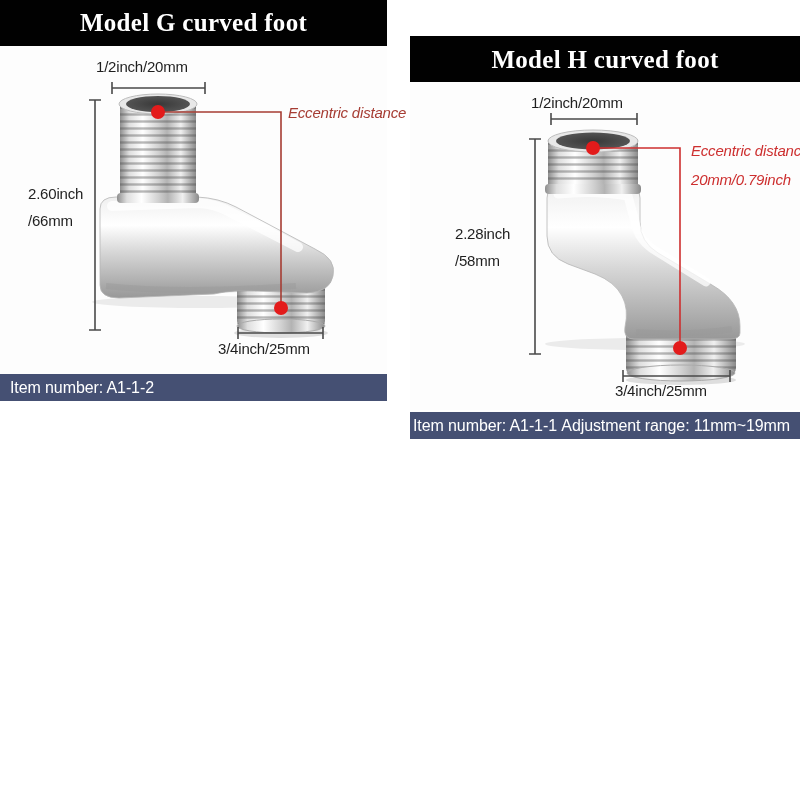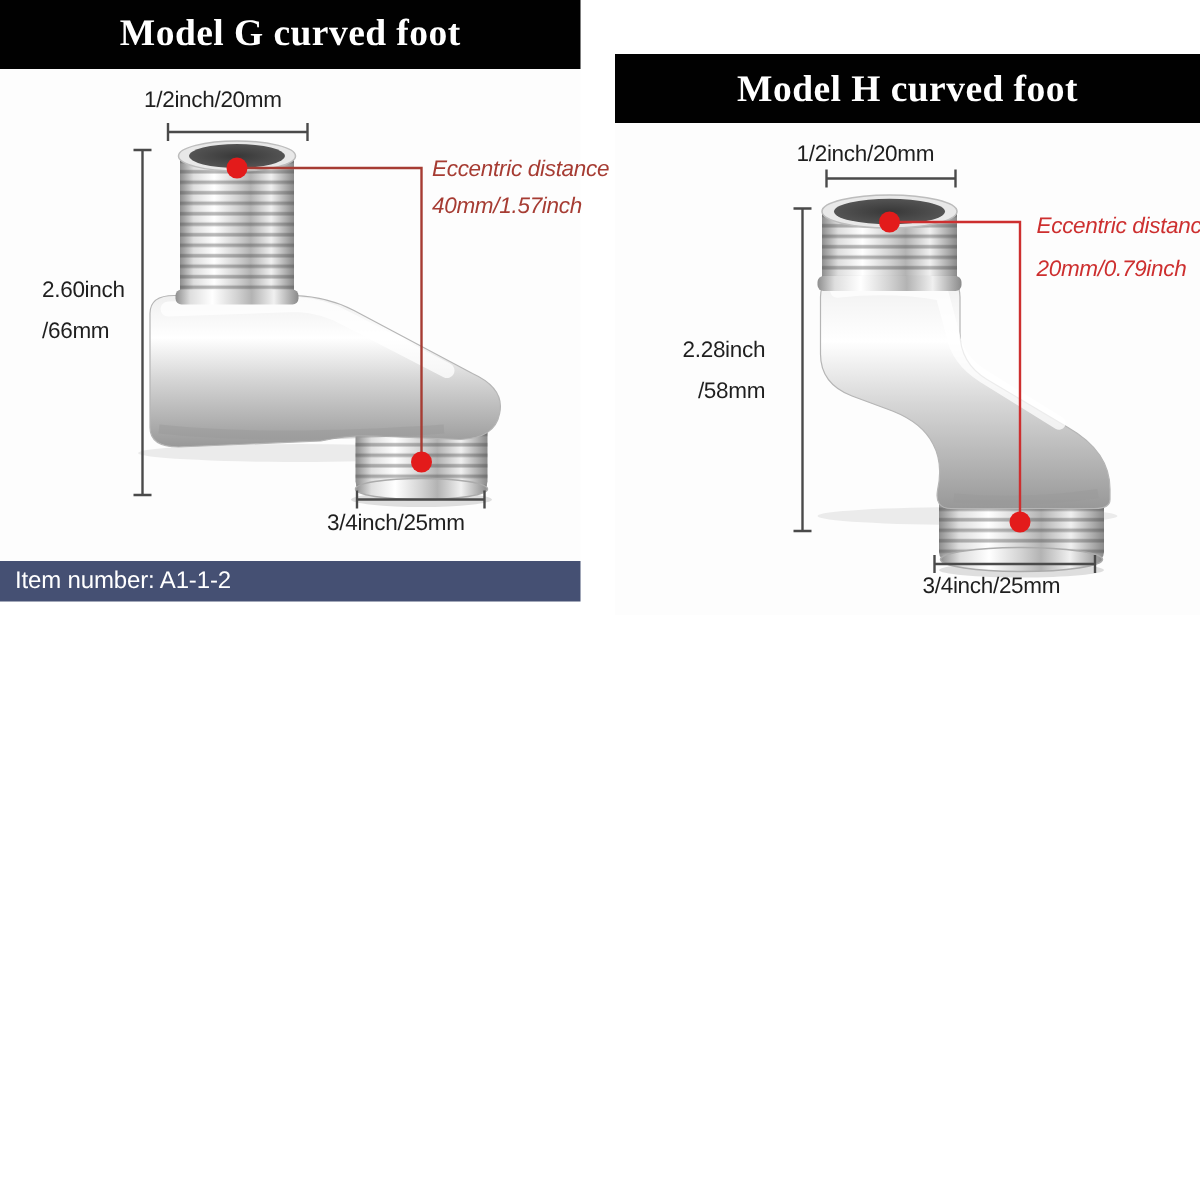"40mm/1.57inch" div { html: <div>40mm/1.57inch</div> -> none }
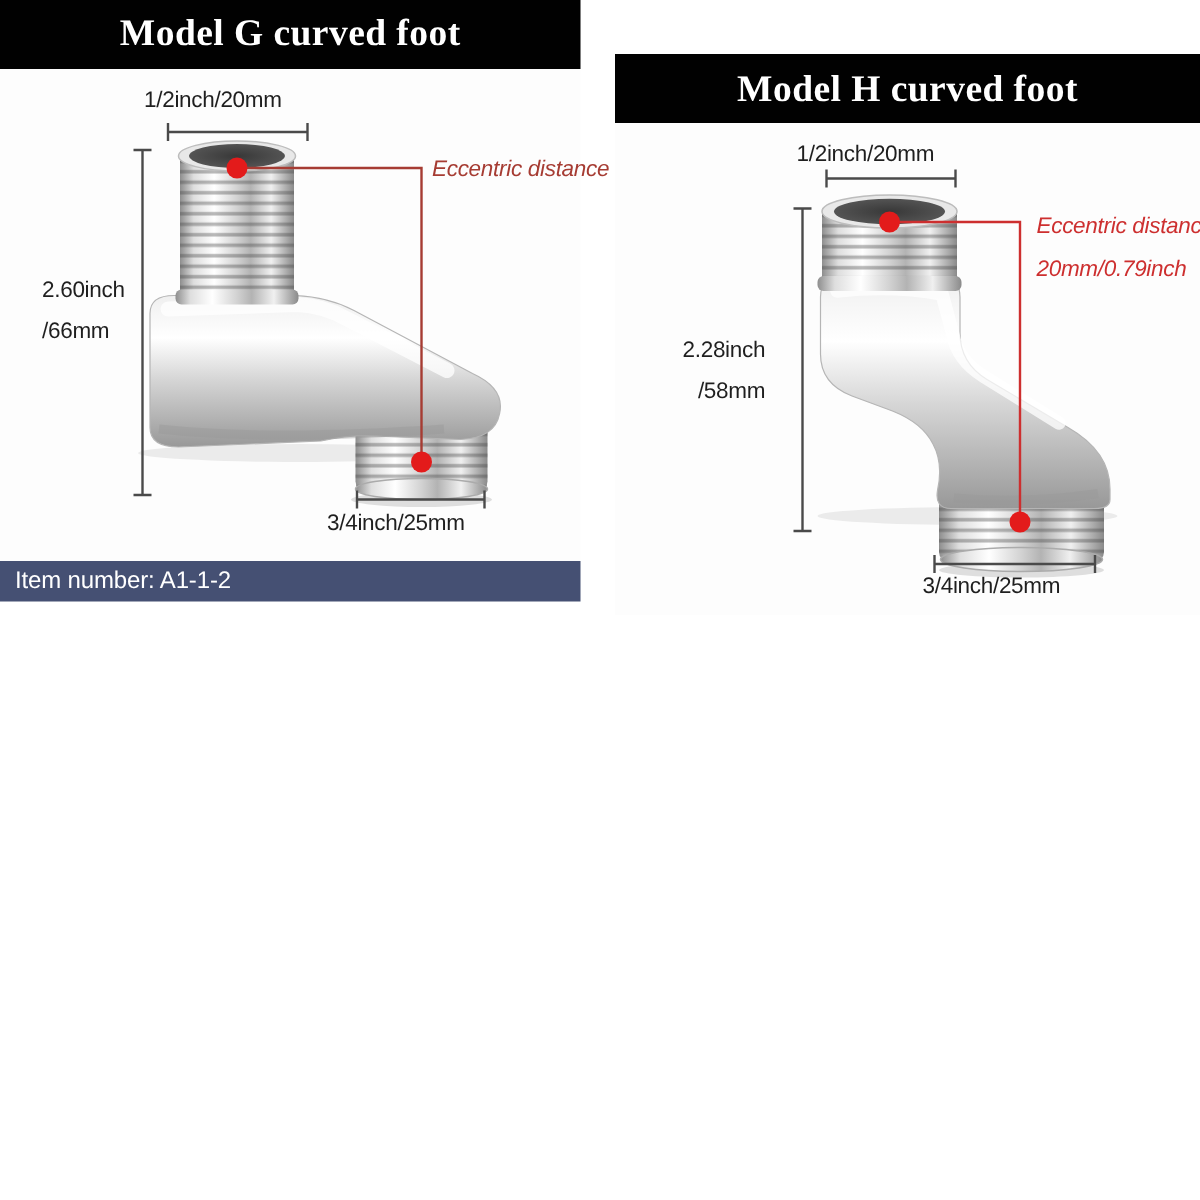"2.28inch" div.lbl { text-align: right -> none }
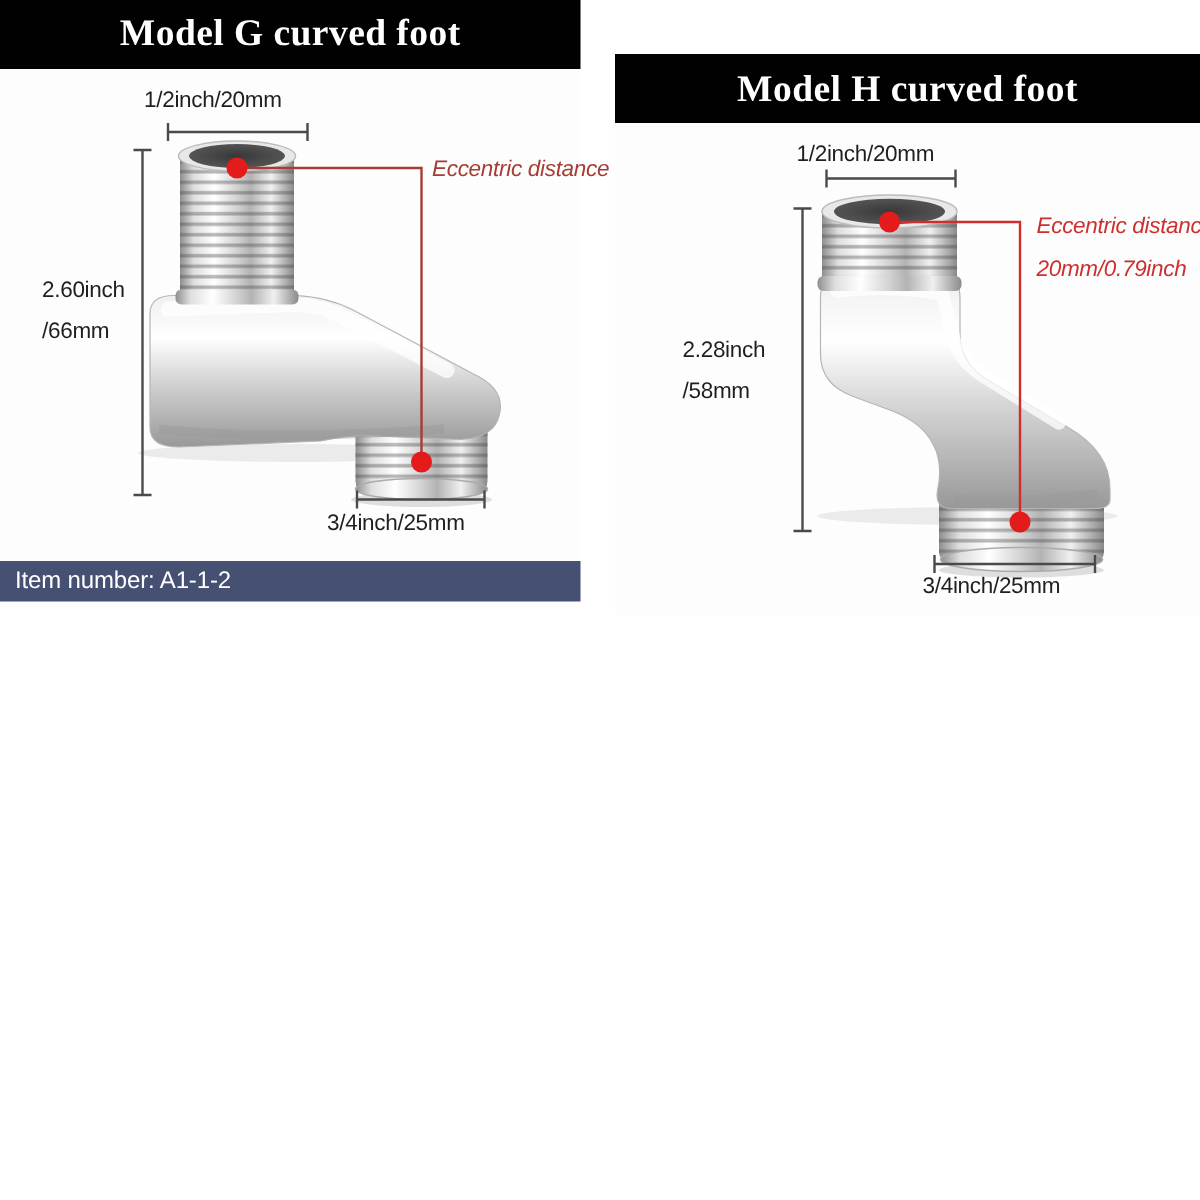"Item number: A1-1-1" footer.panel-footer { html: none -> <footer> <span>Item number: A1-1-1</span> <span>Adjustment range: 11mm~19mm</span> </footer> }
